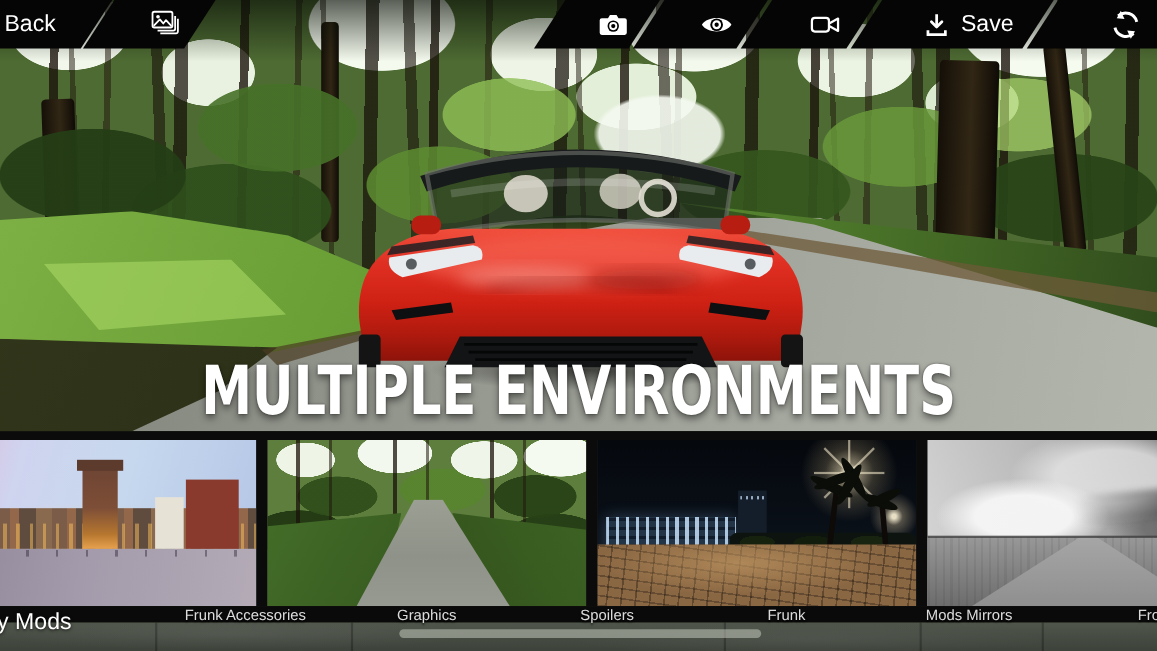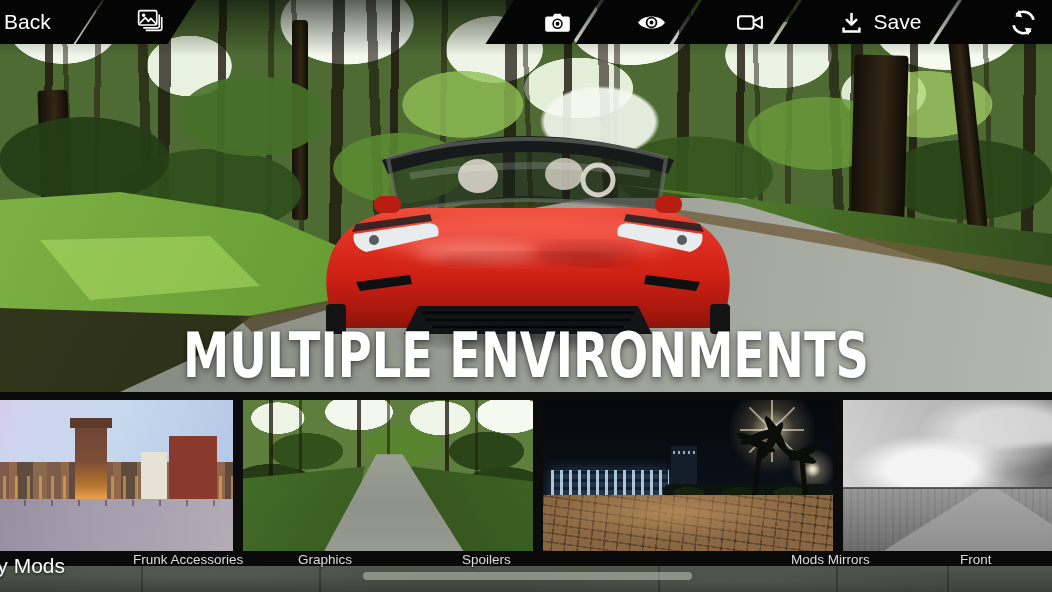"Frunk Accessories" .tab { text-align: left -> center }
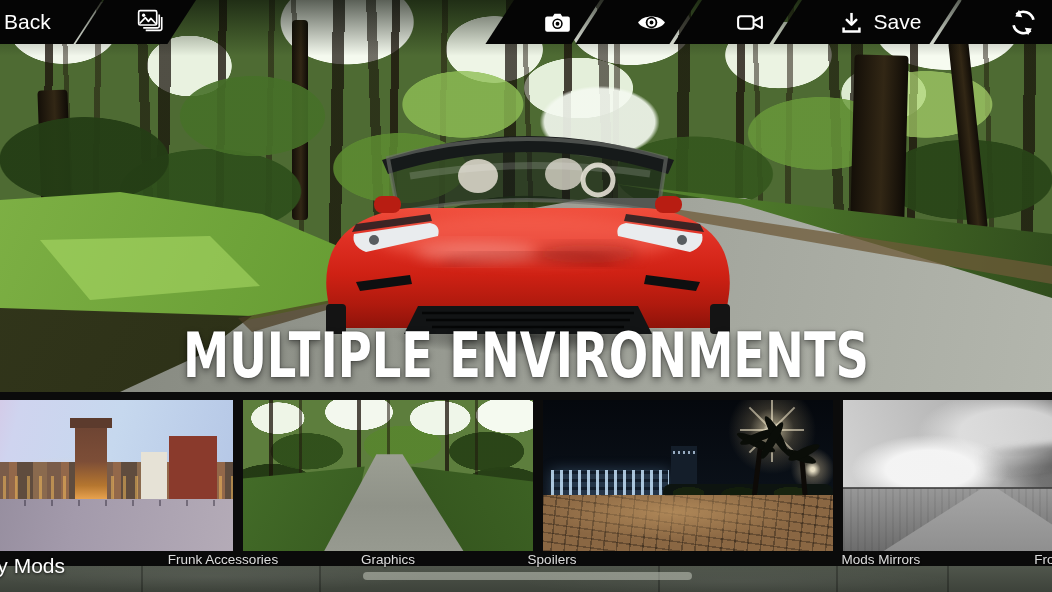"Frunk" div.tab { html: none -> <div>Frunk</div> }
